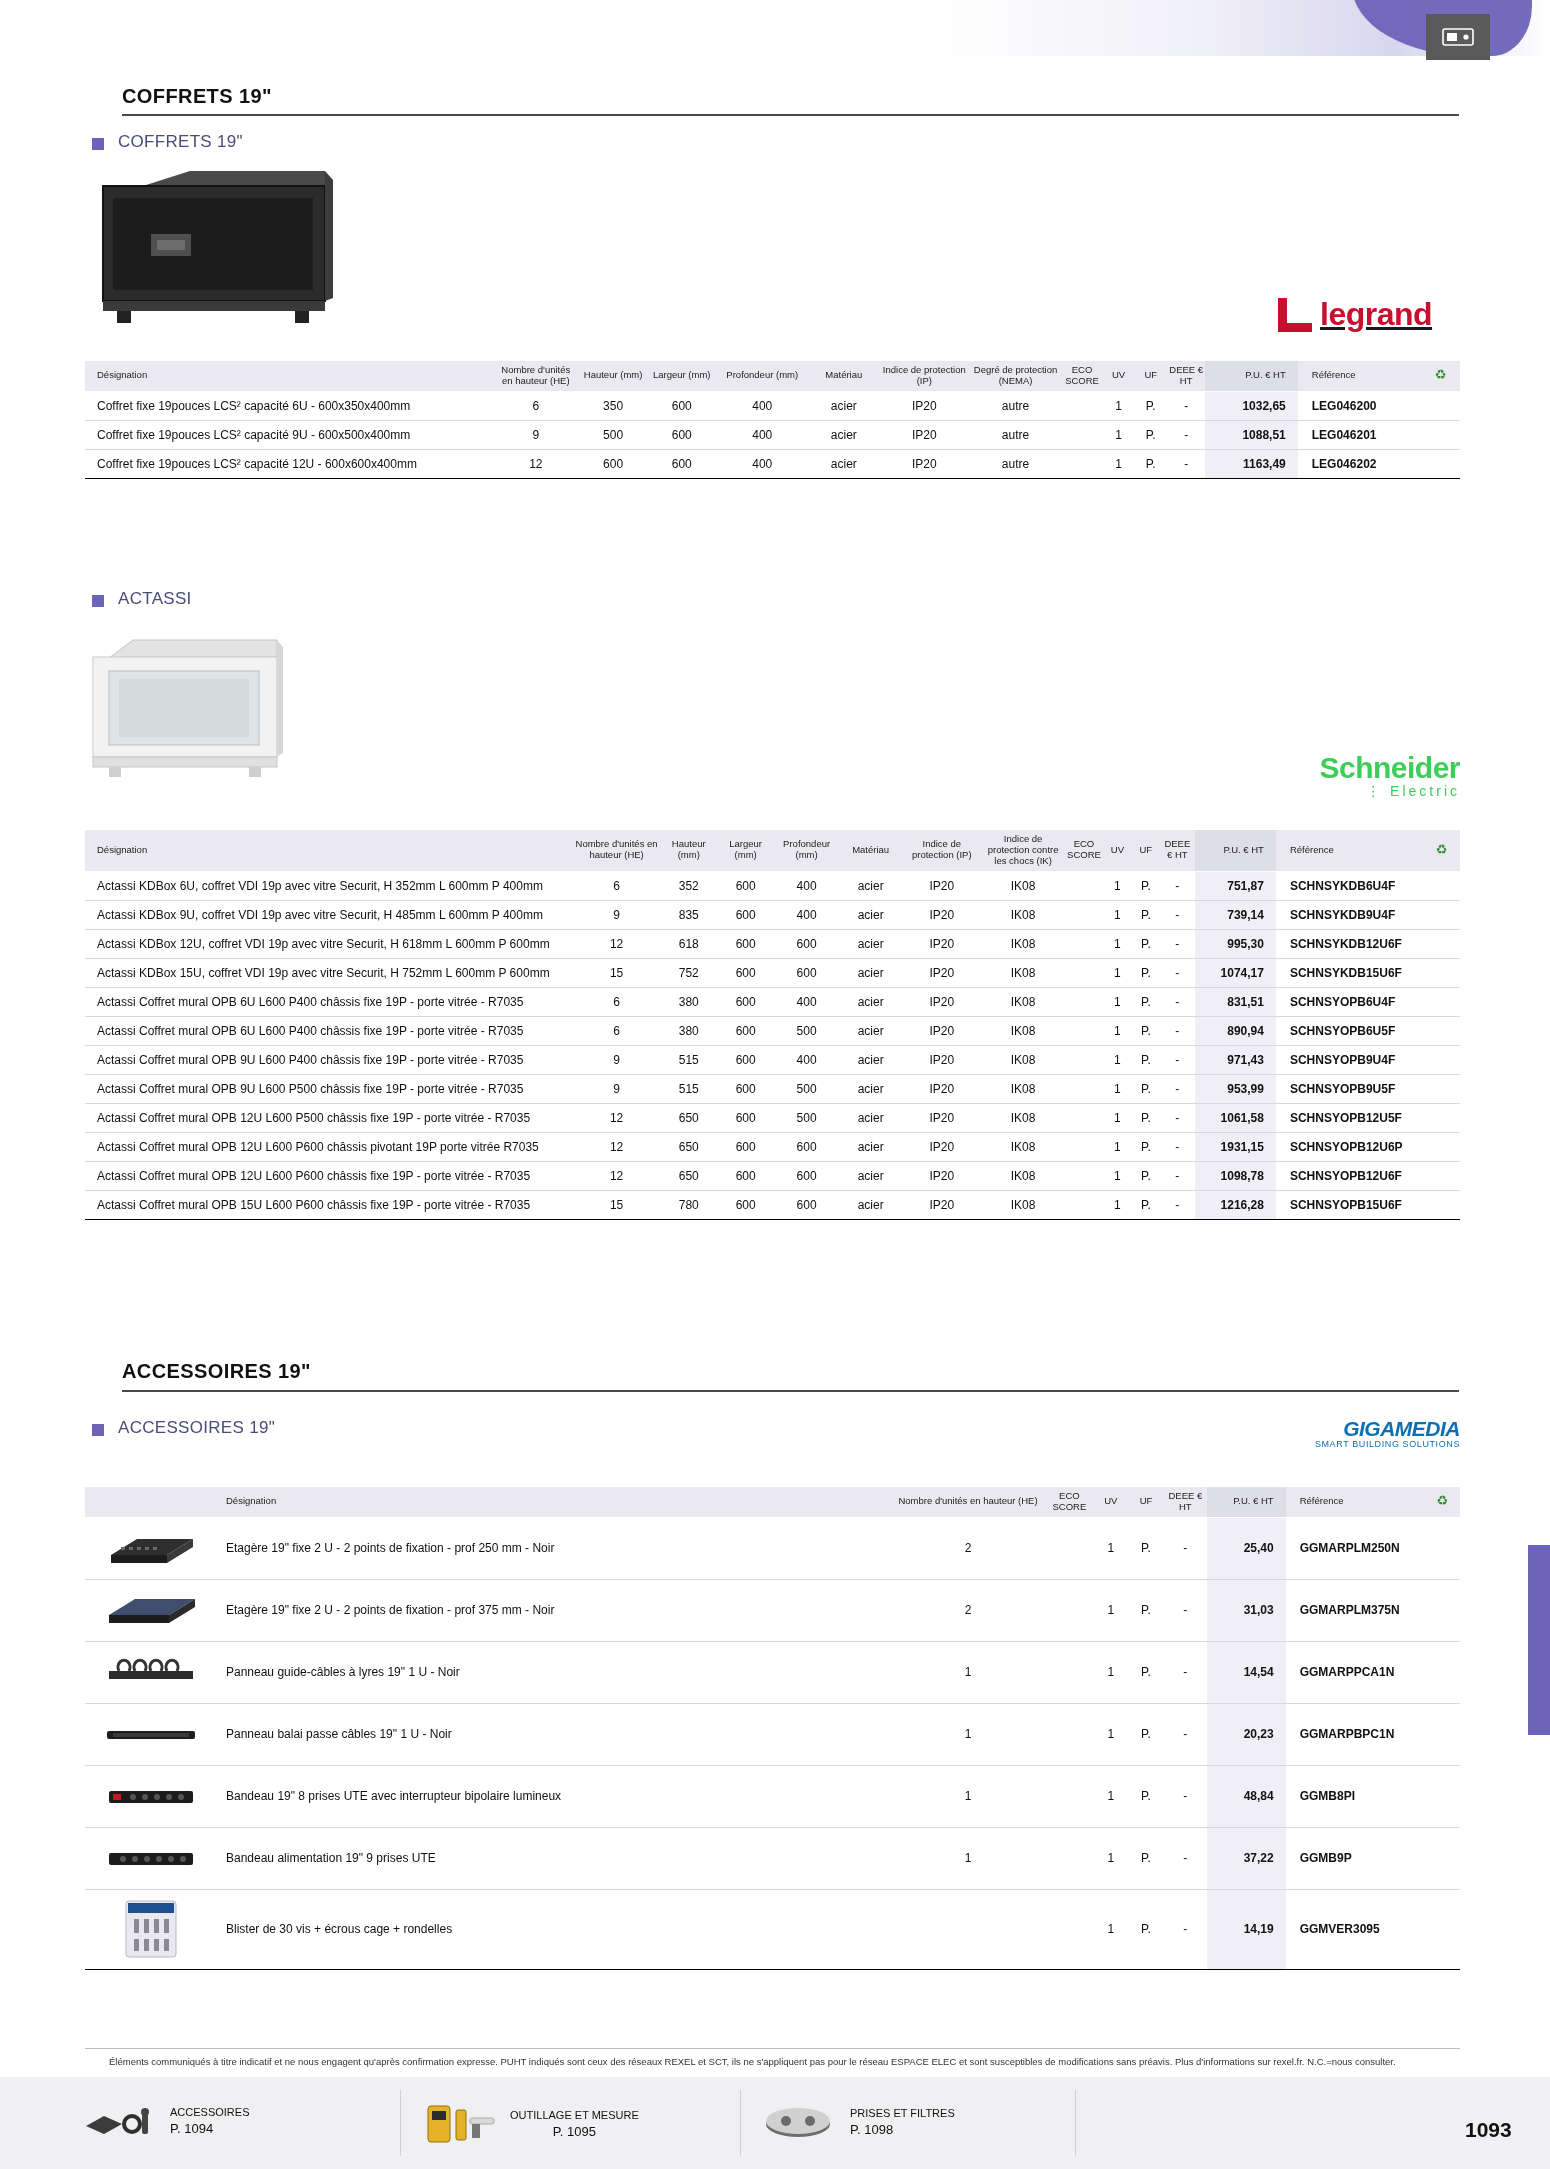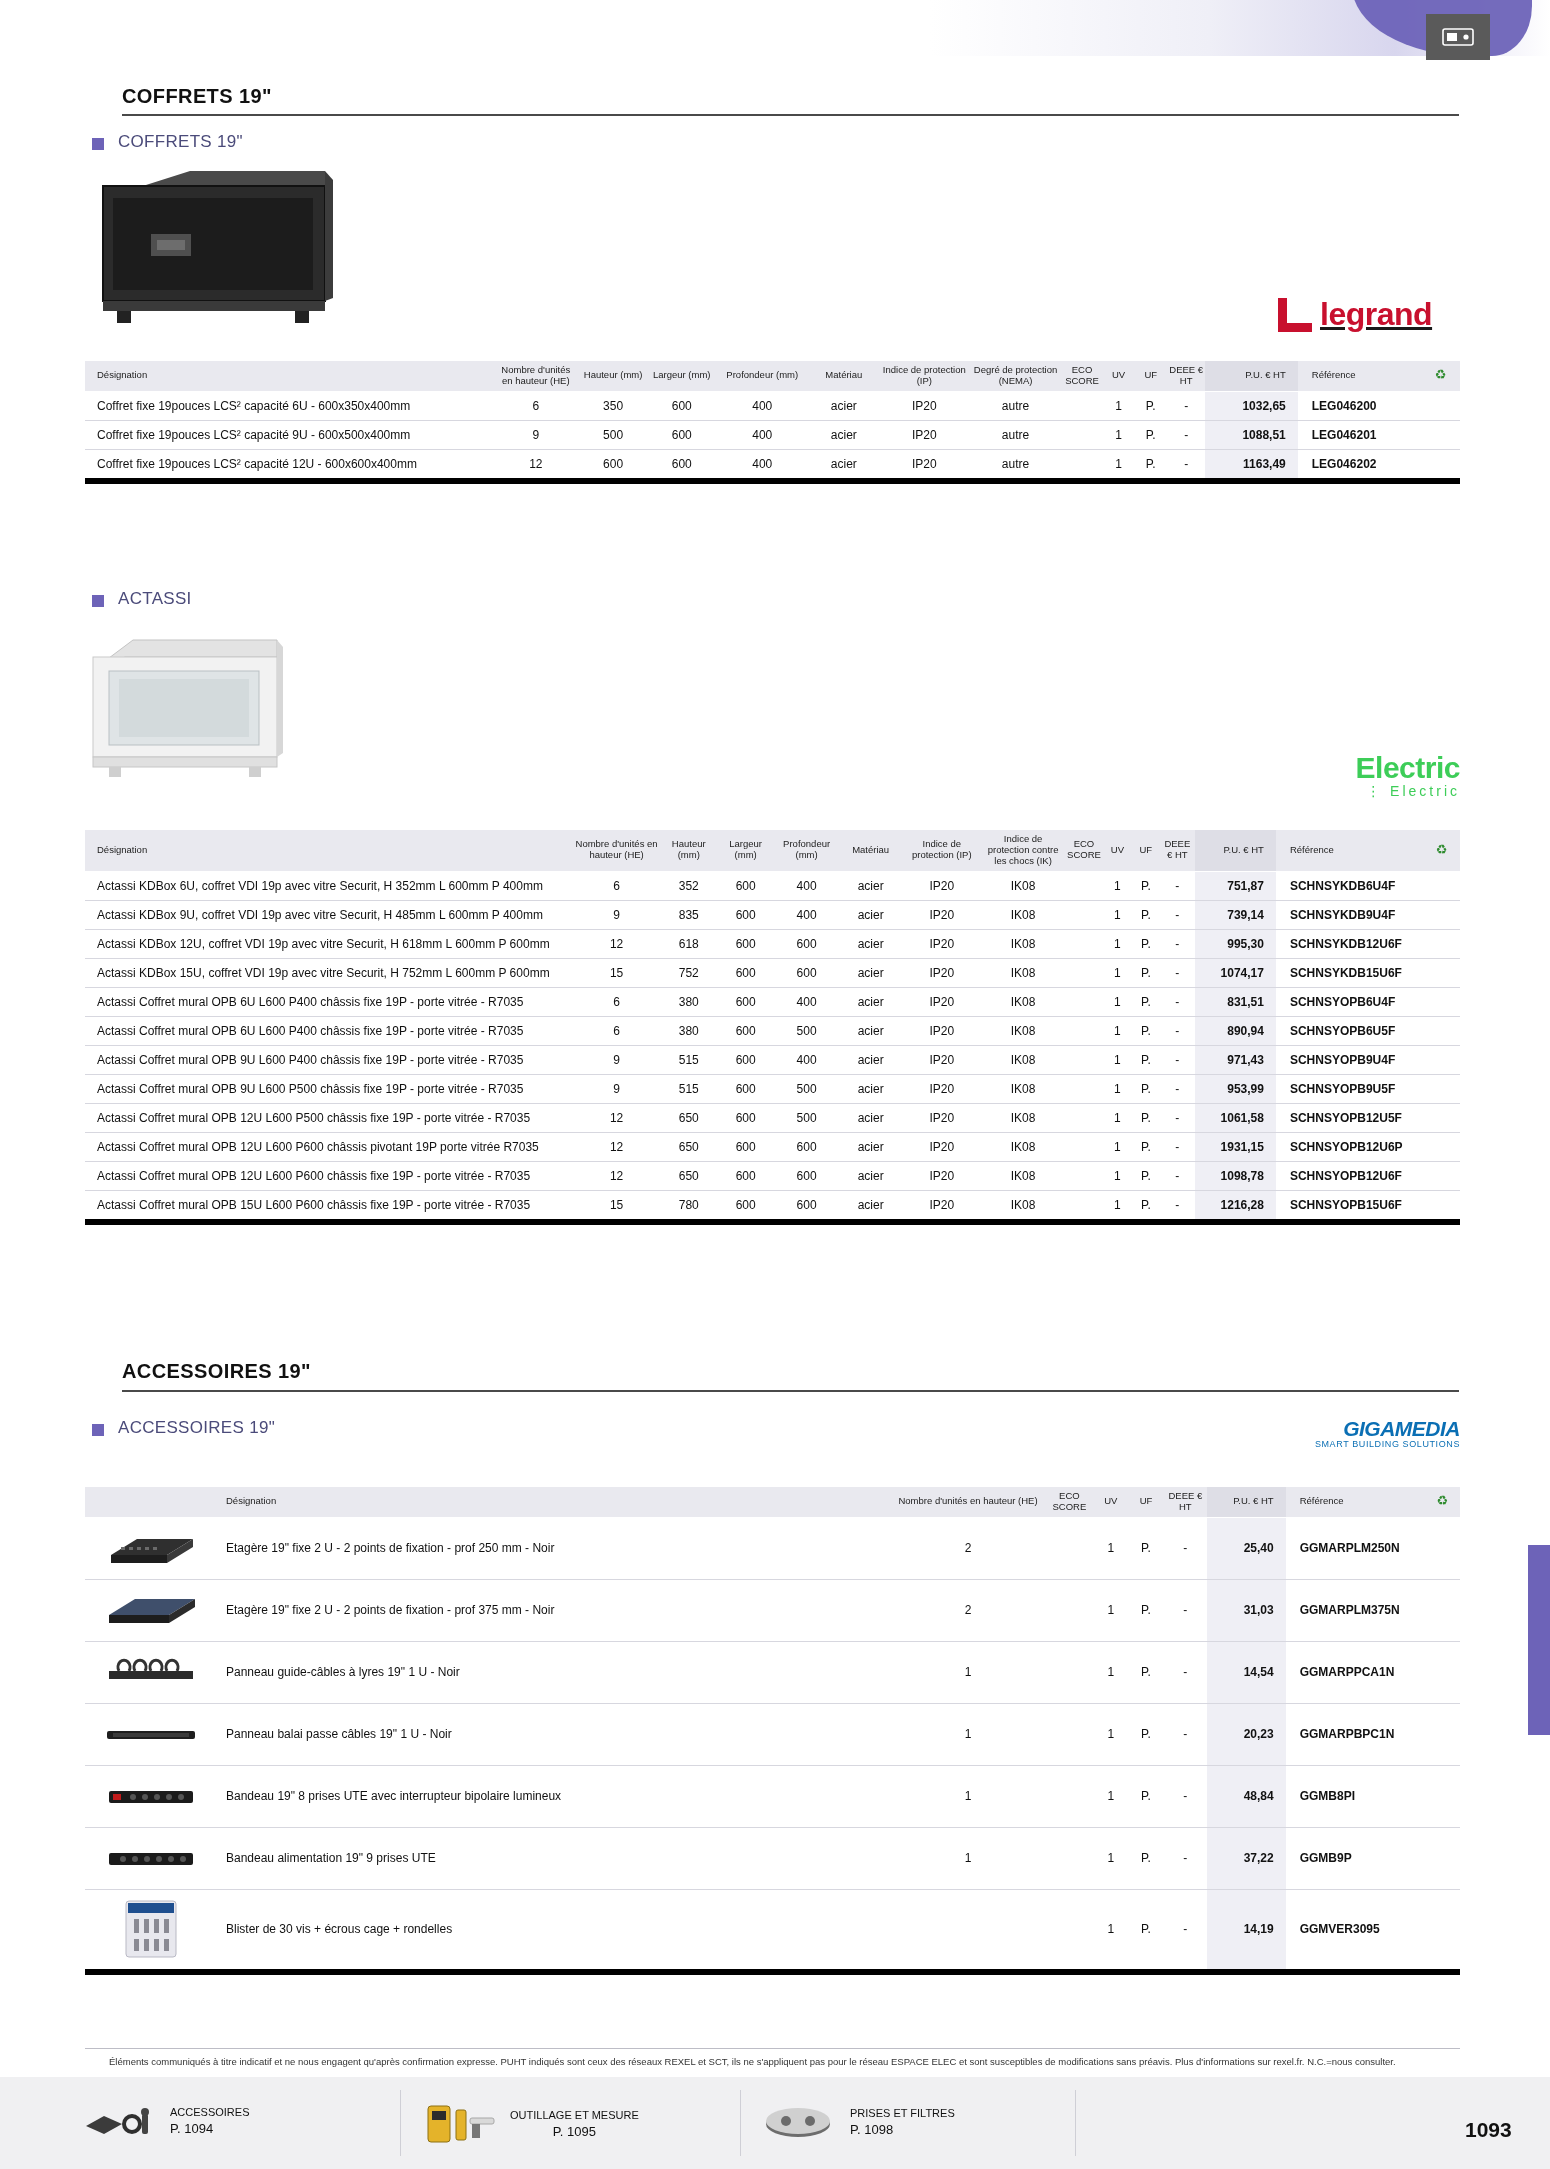"Coffret fixe 19pouces LCS² capacité 12U" table.pt tbody tr:last-child td { border-bottom: 6px solid #000000 -> 1px solid #000000 }
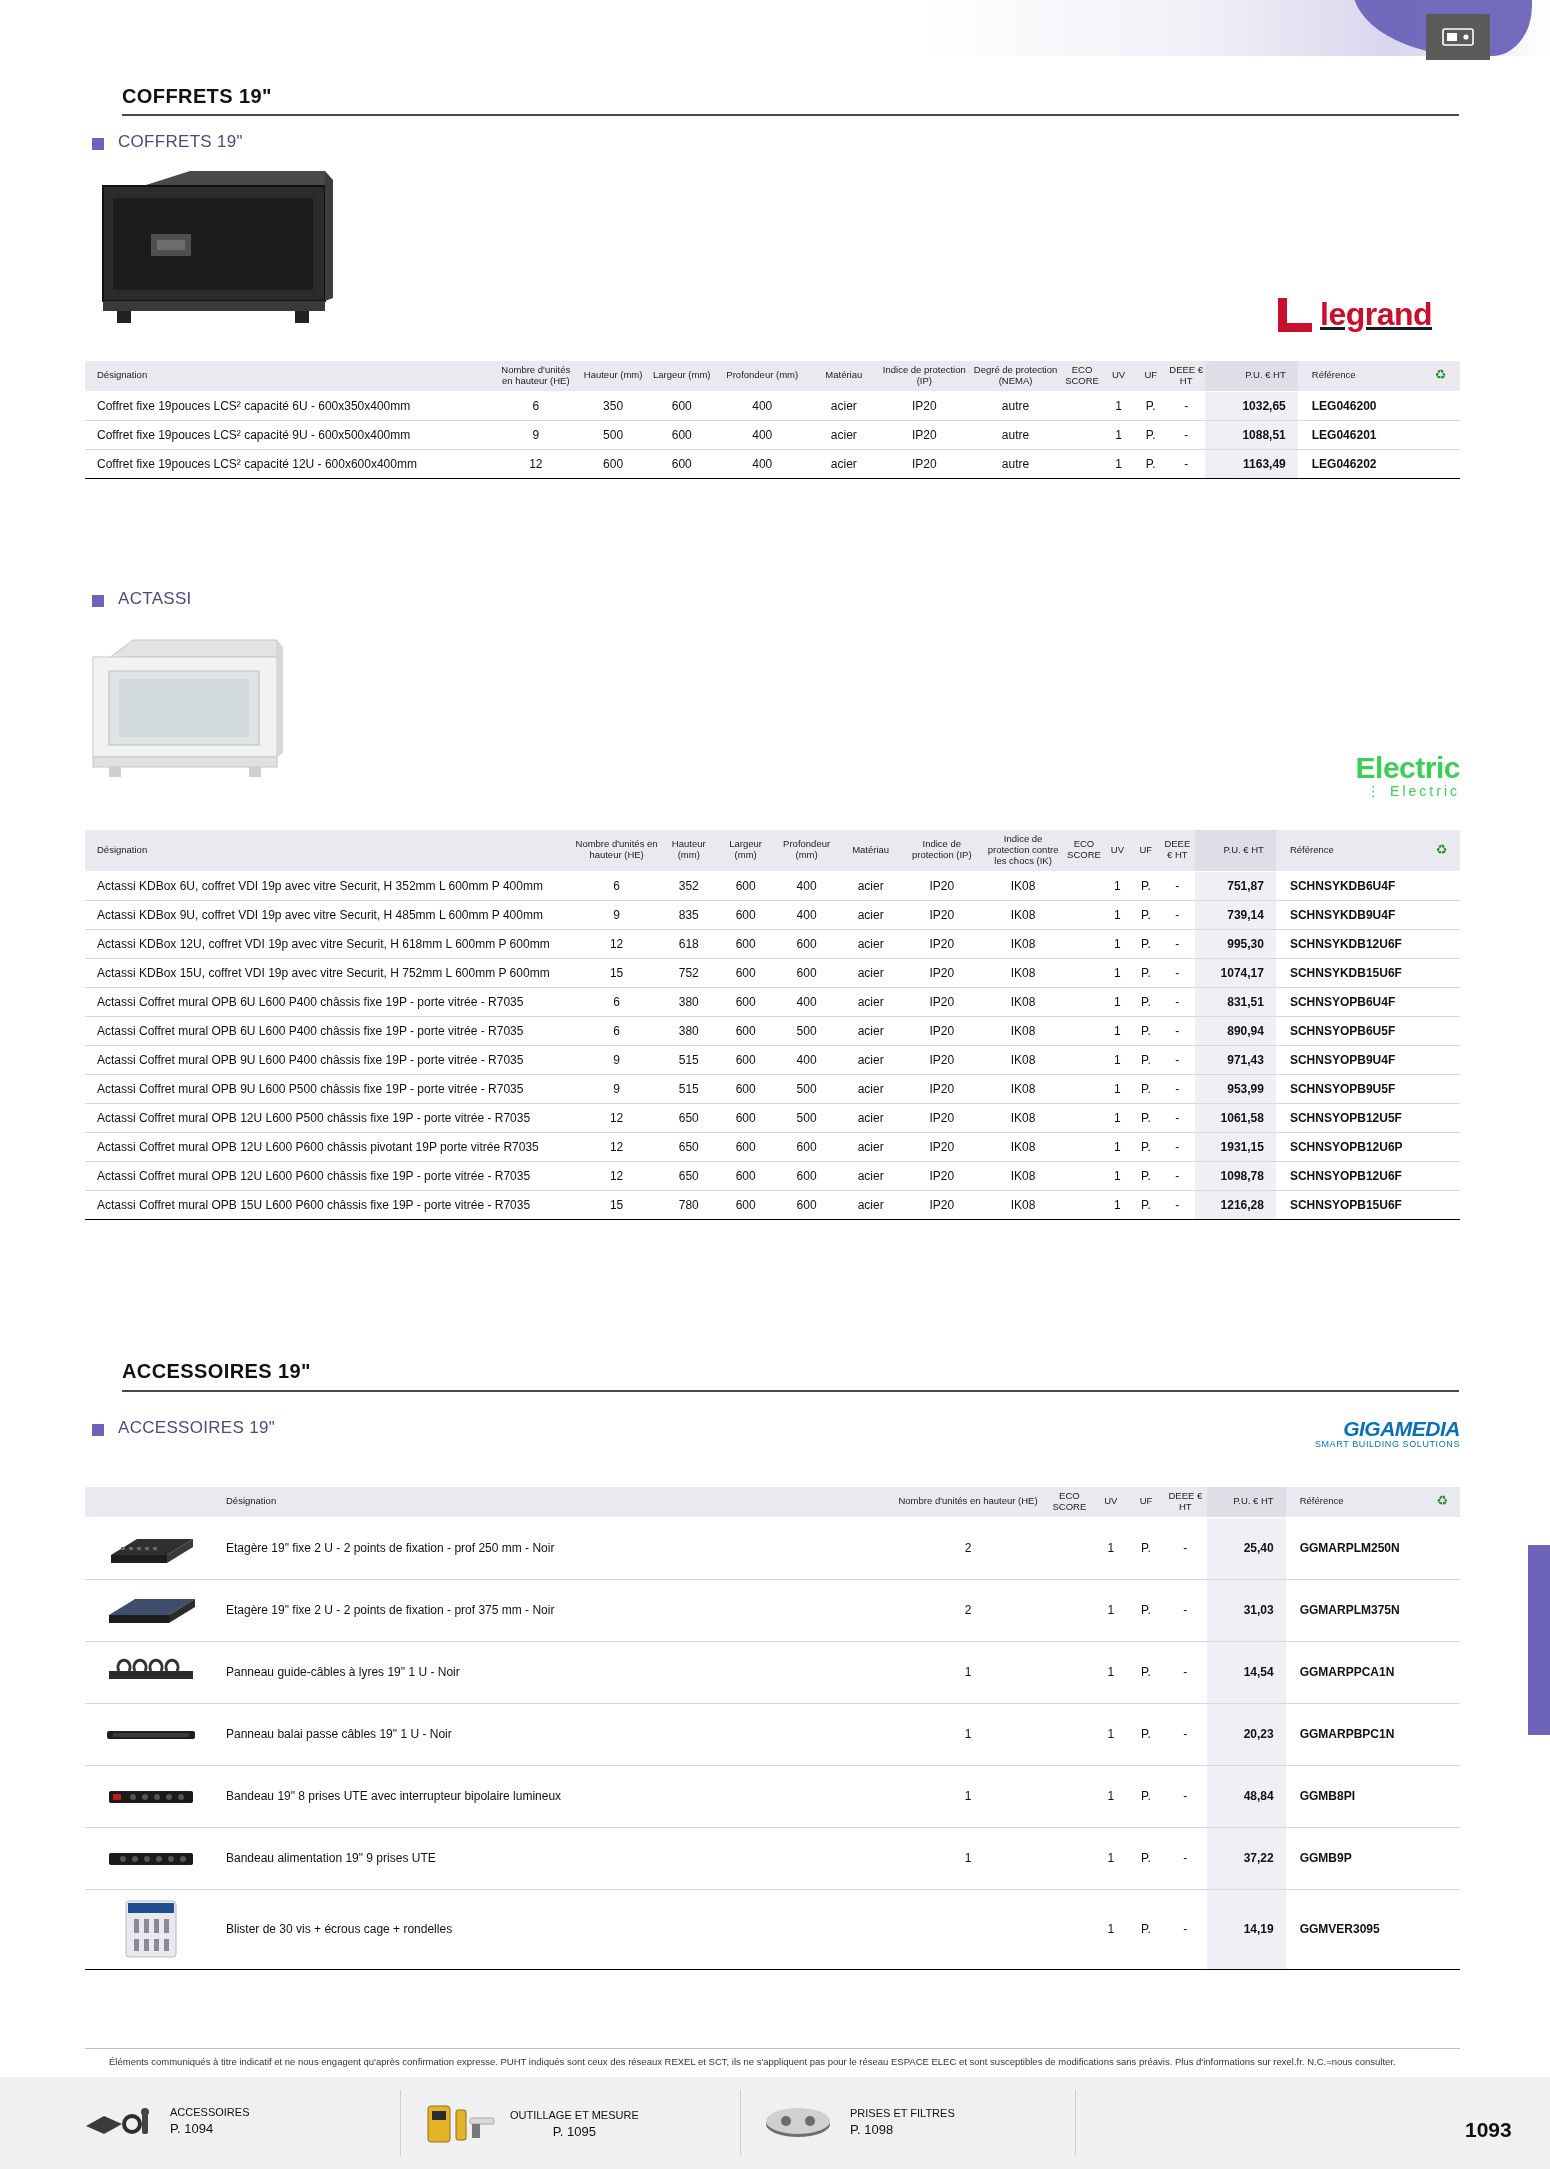"Electric" div.schneider-word { text: Electric -> Schneider }
